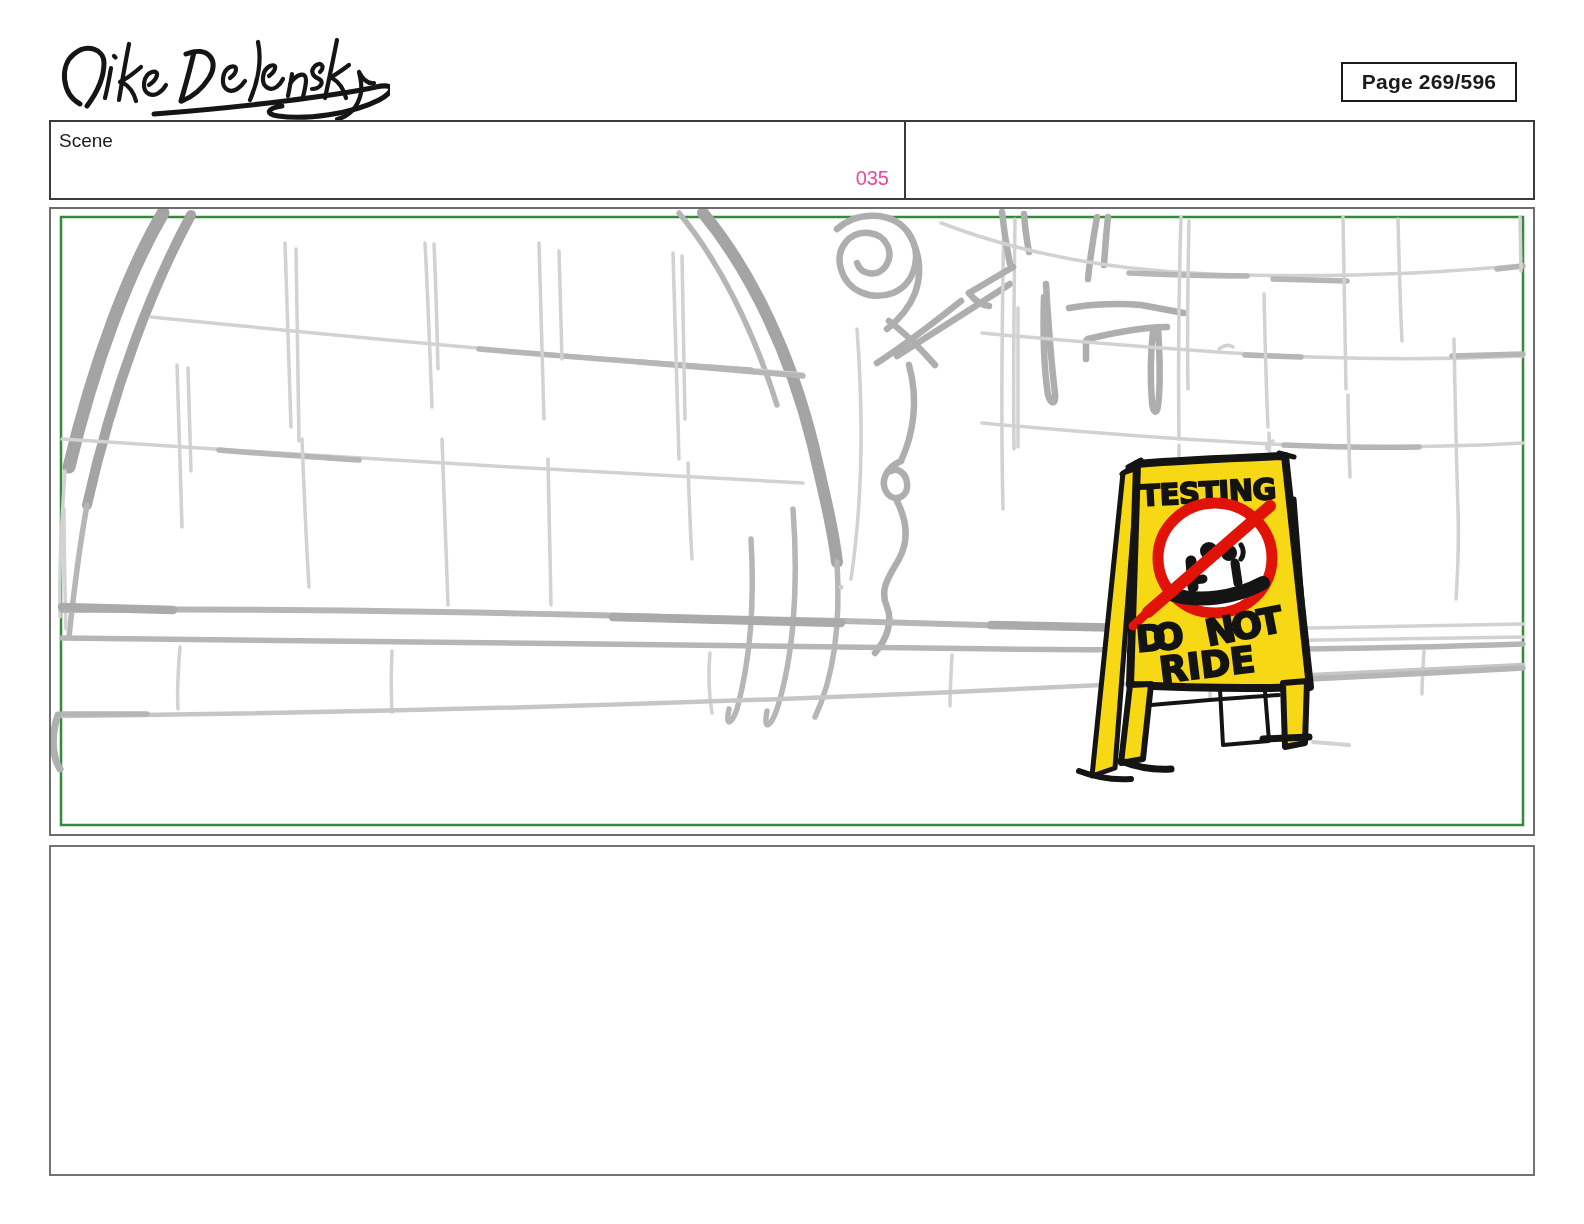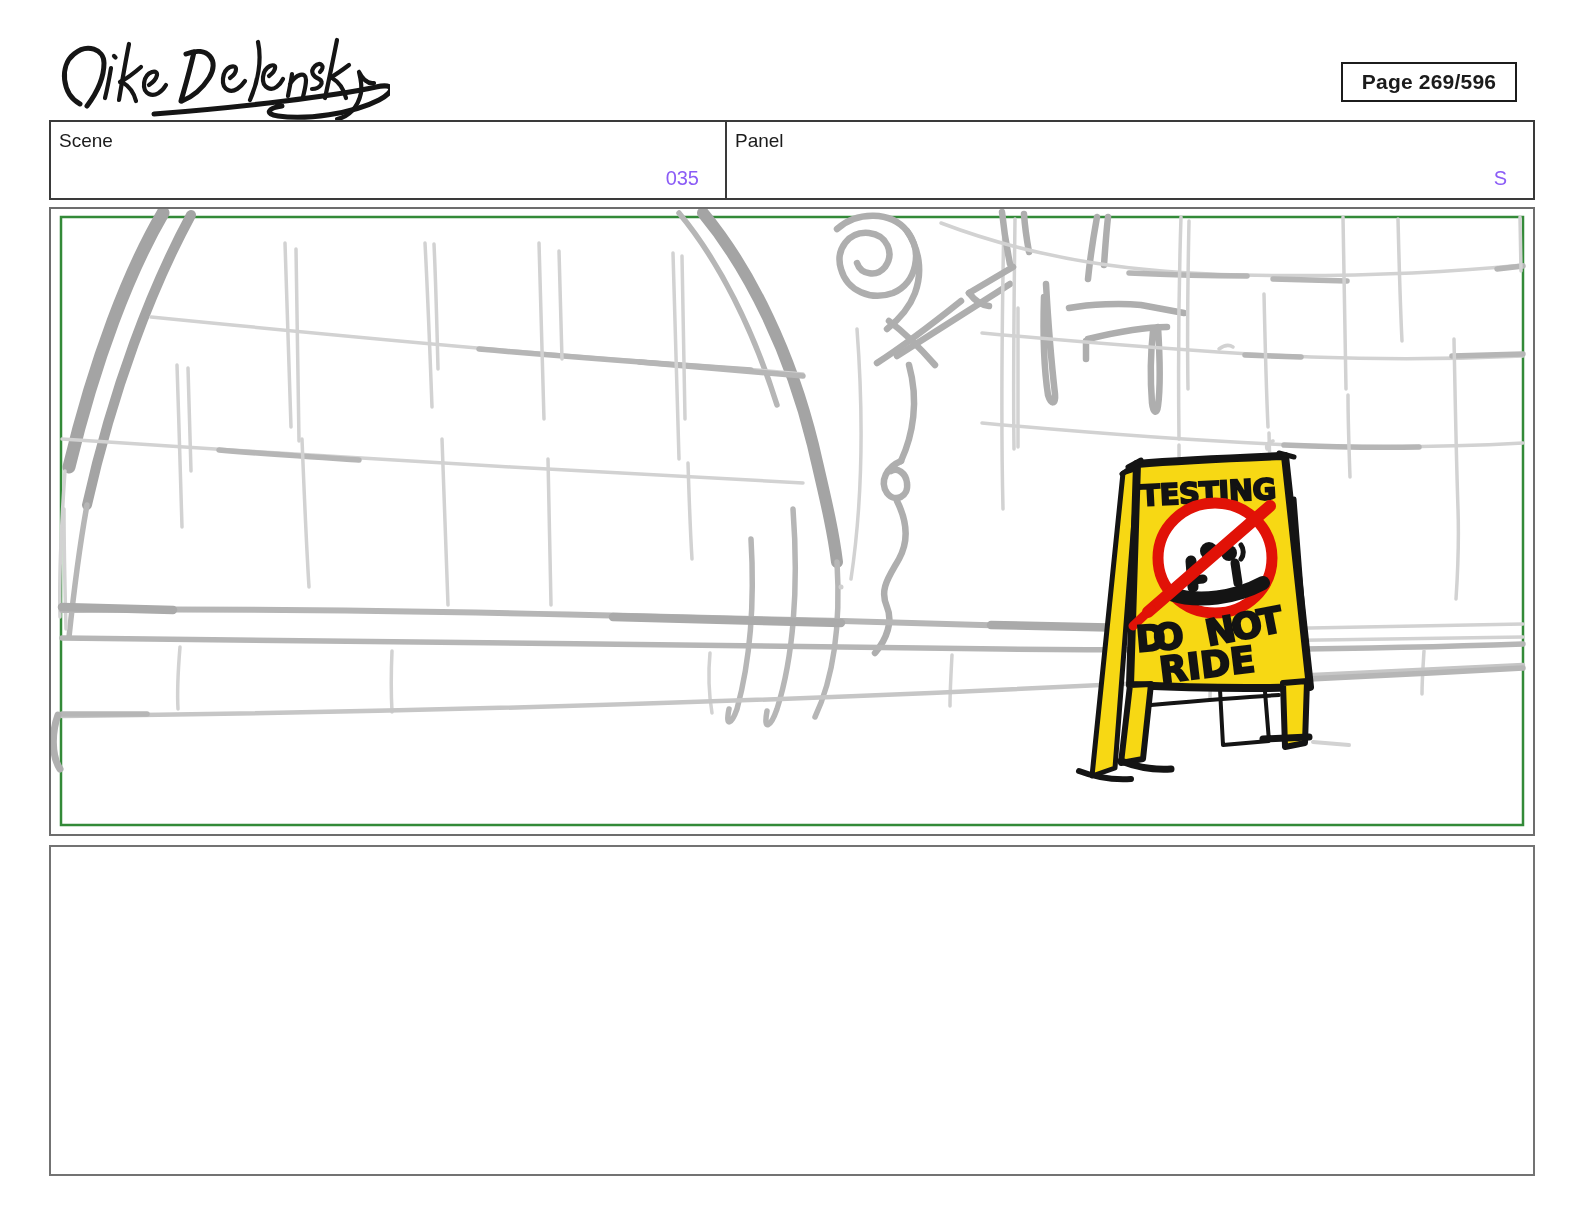"Scene" .meta-cell.scene { width: 676px -> 855px }
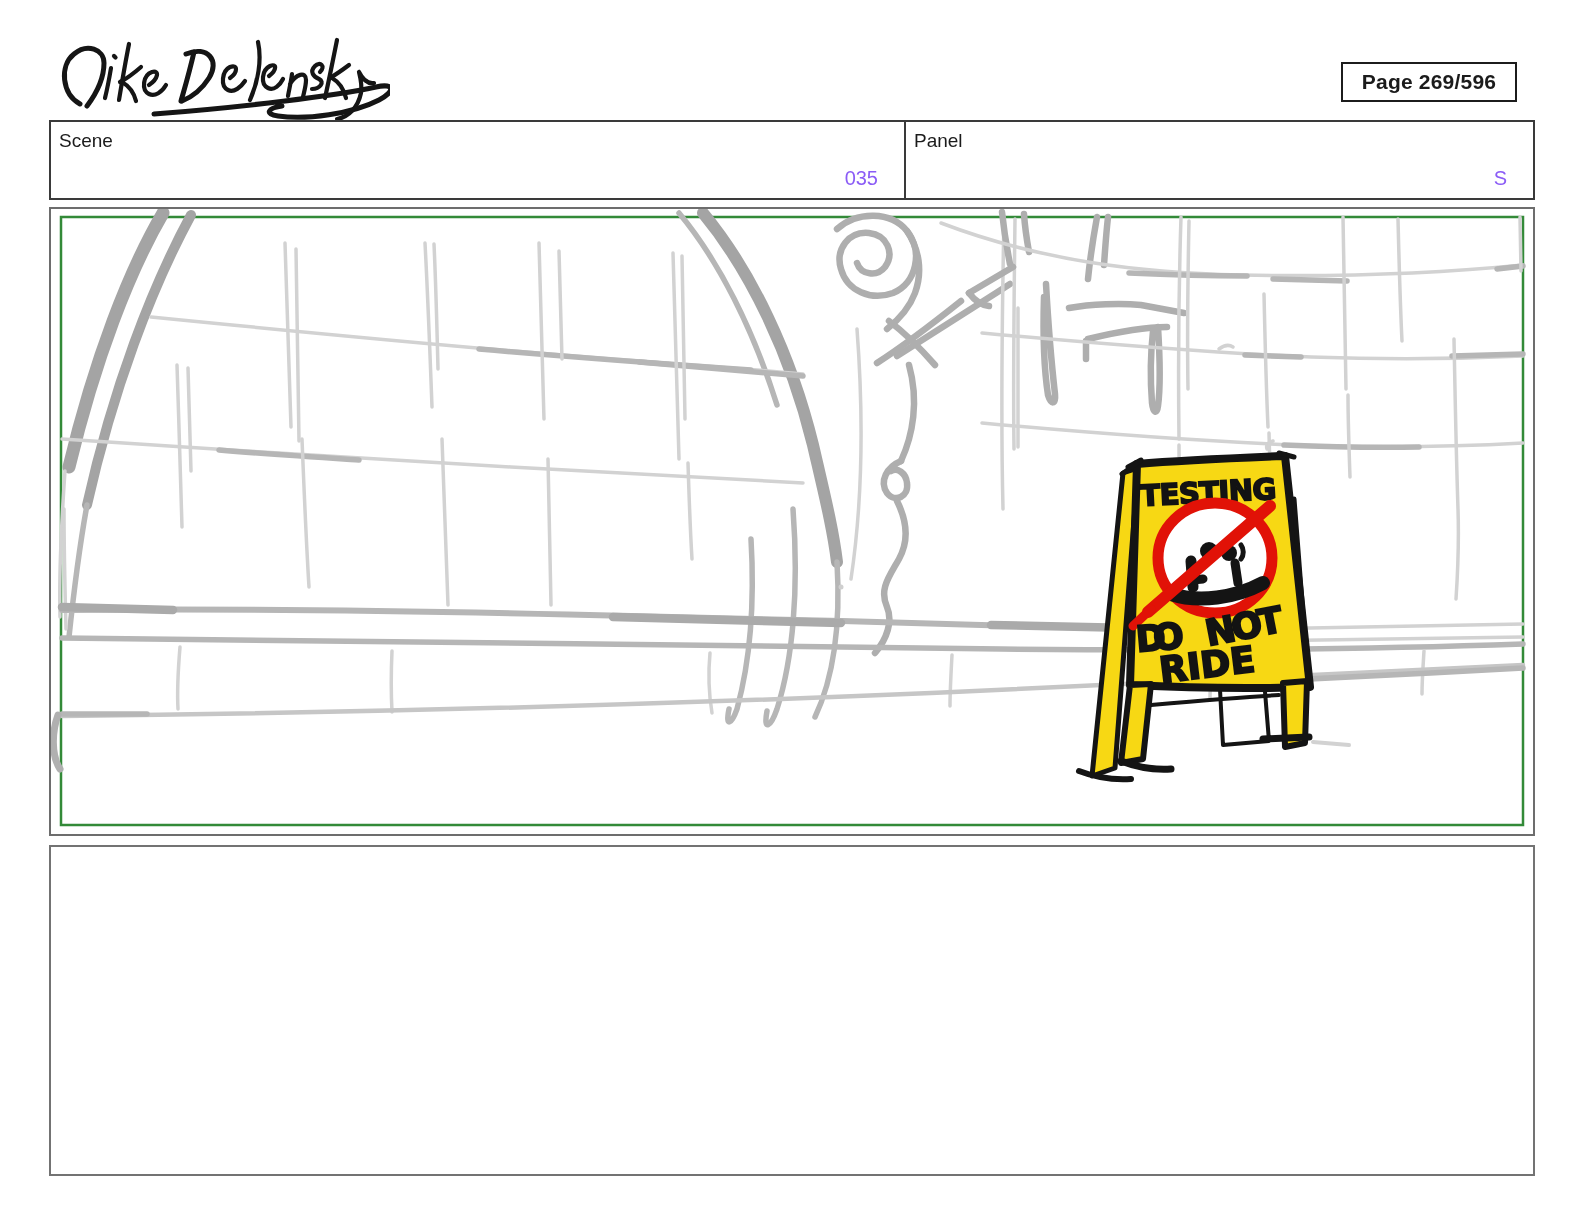"Panel" div.meta-cell { html: <div> <span>Panel</span> <span>S</span> </div> -> none }
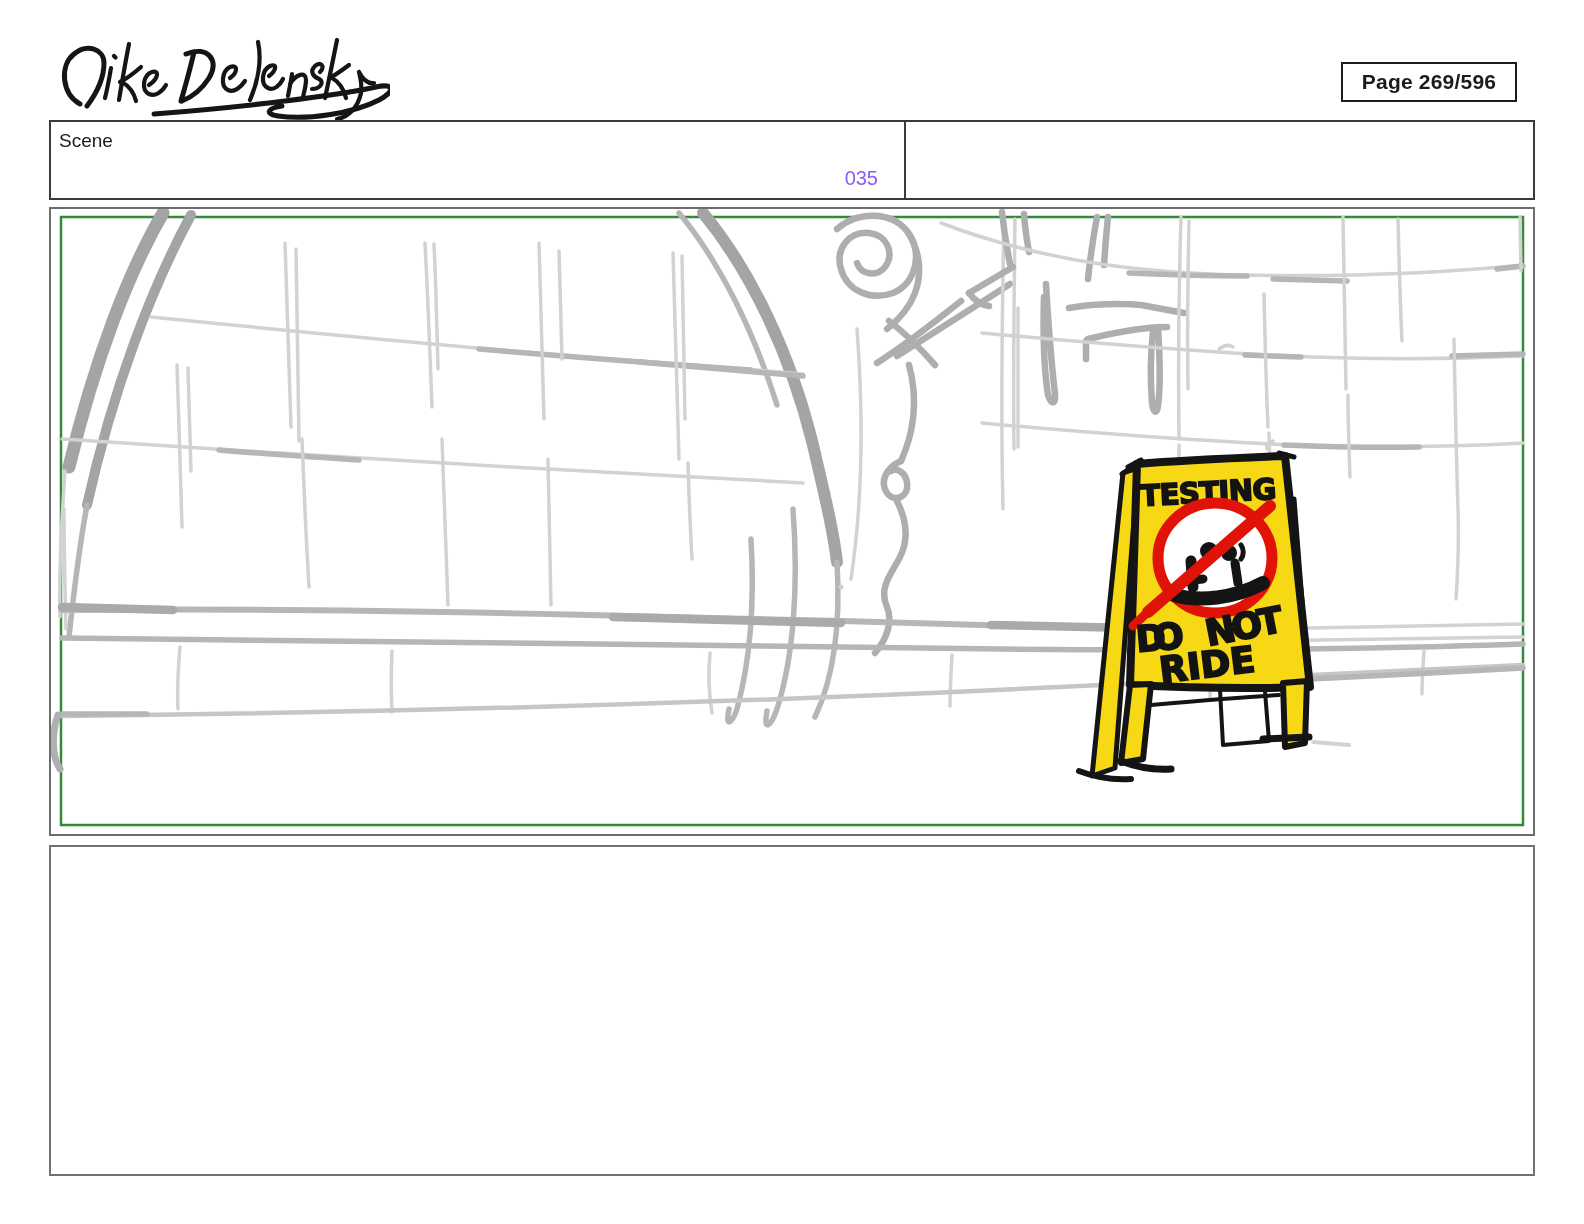"035" .meta-value { color: #8b5cf6 -> #ec4899; right: 26px -> 15px }
